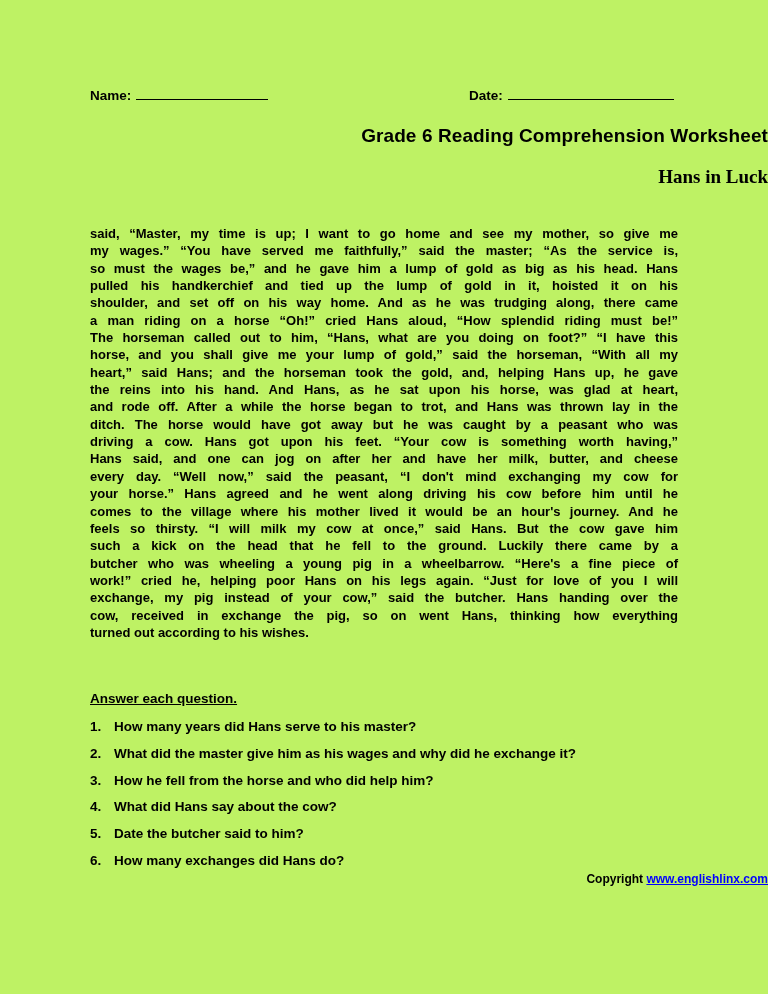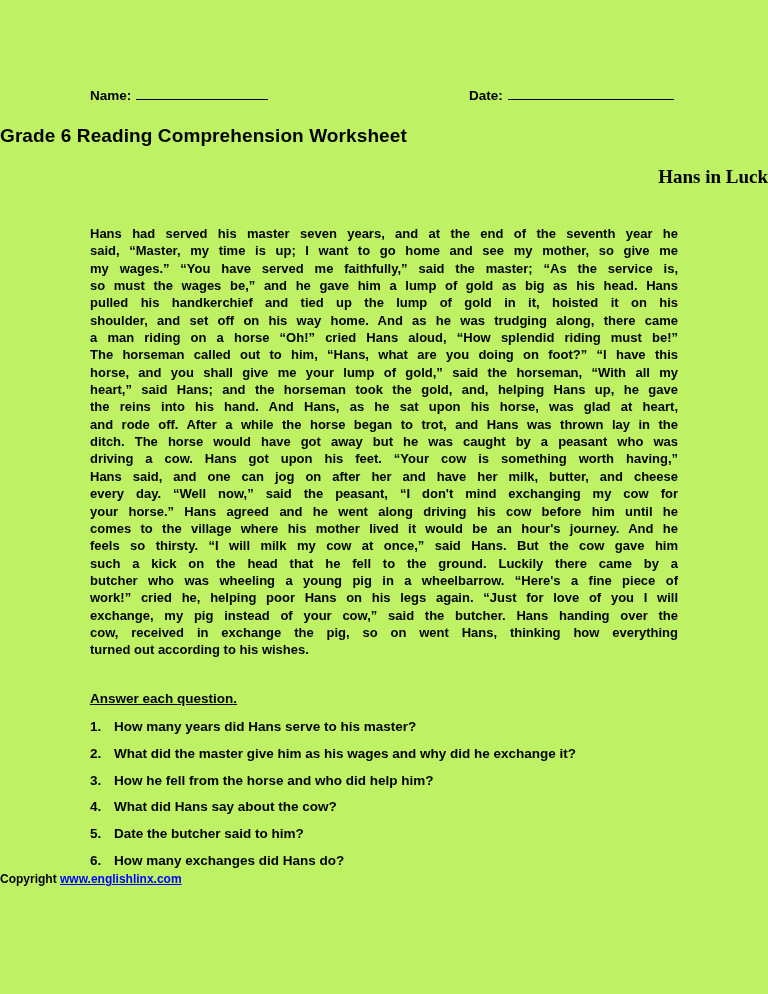"Grade 6 Reading Comprehension Worksheet" .worksheet-title { text-align: left -> right }
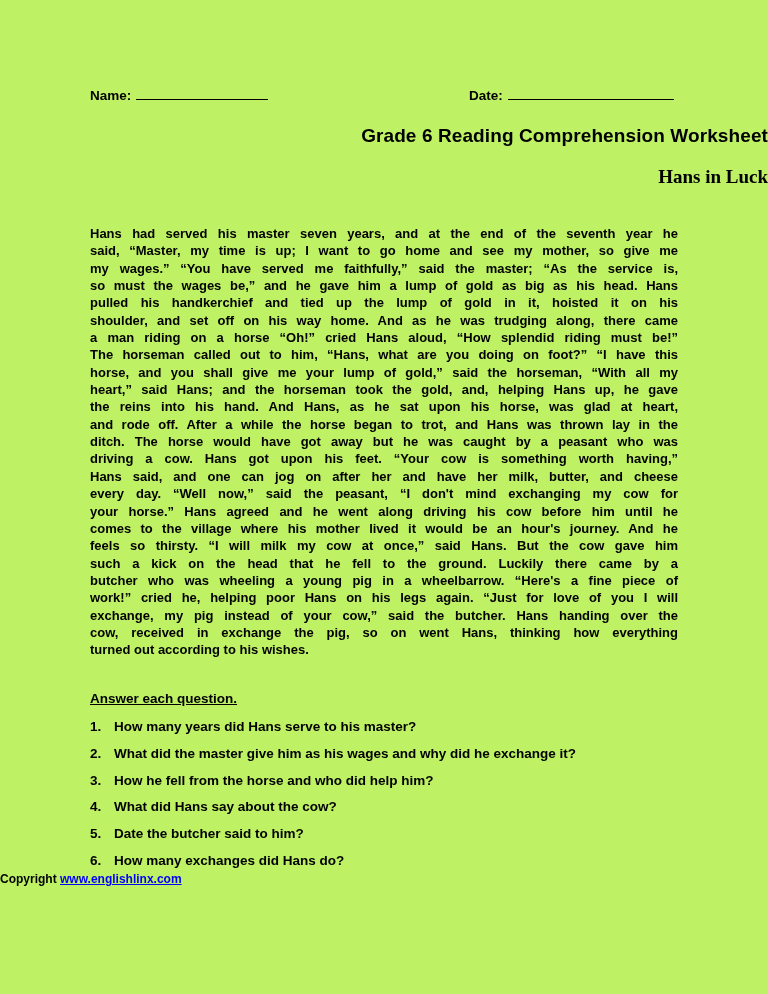"Hans had served his master" div.jline { html: <div>Hans had served his master seven years, and at the end of the seventh year he</div> -> none }
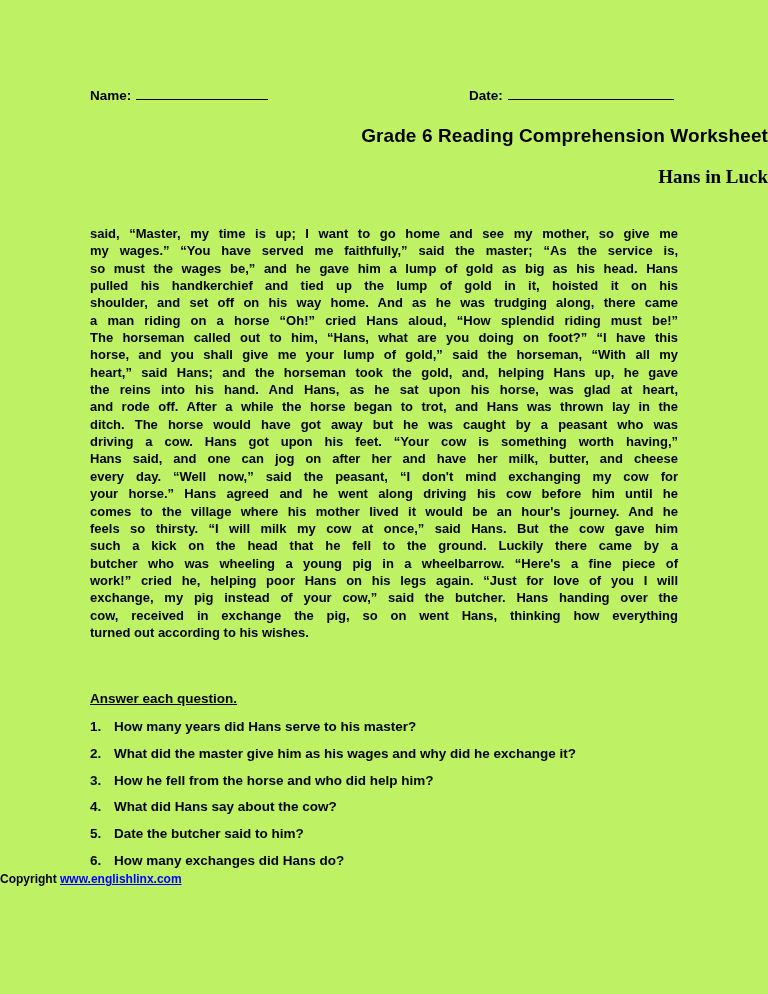"Copyright www.englishlinx.com" .footer { text-align: left -> right }
